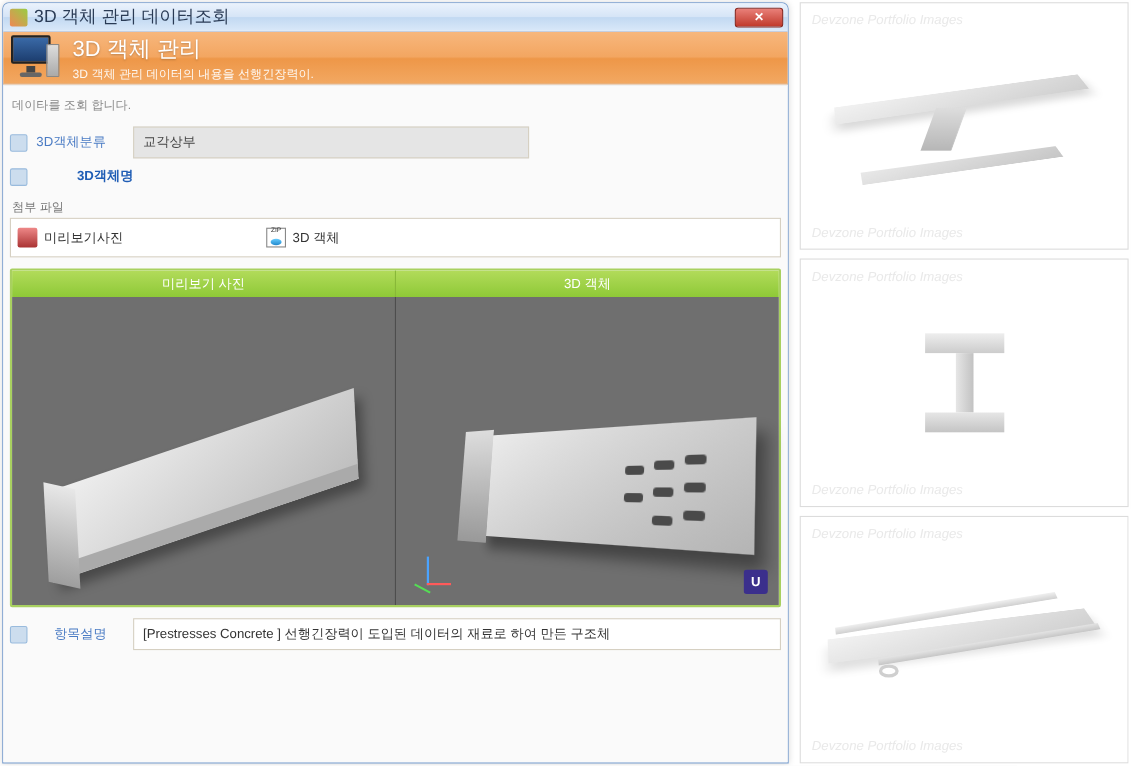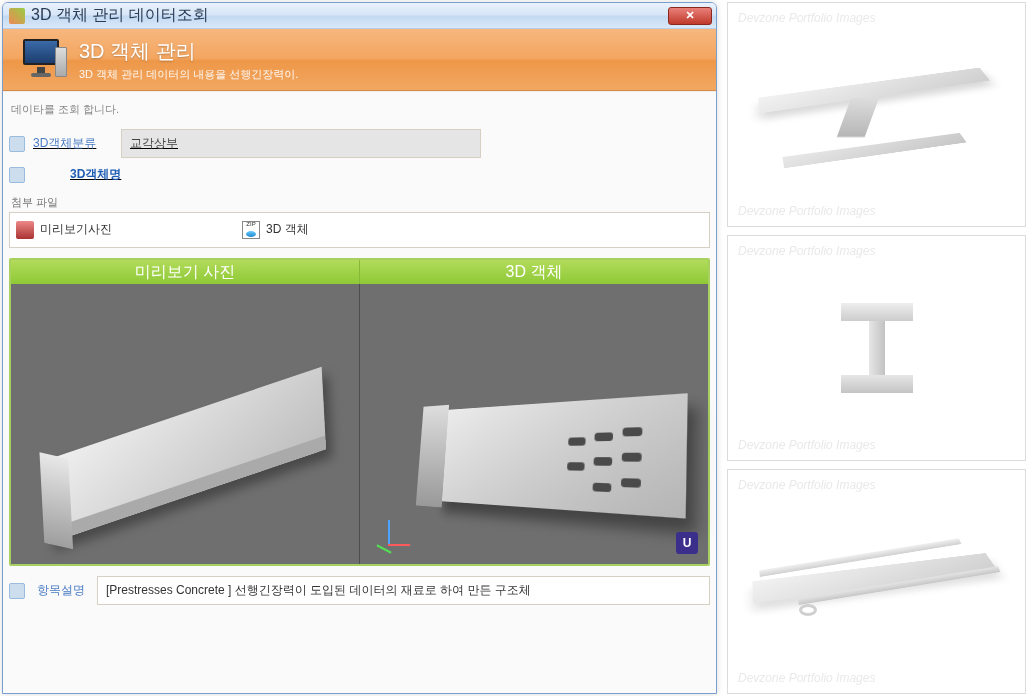"3D 객체 관리" .banner { height: 62px -> 48px; padding: 0 16px -> 0 3px }
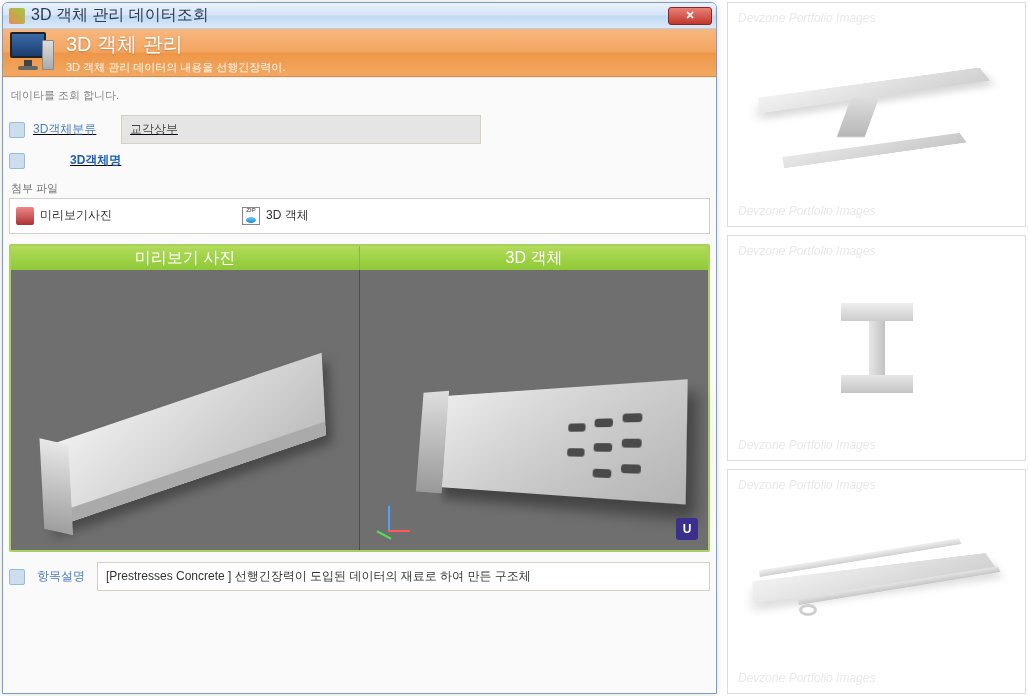"3D객체분류" .formrow { text-decoration: underline -> none }
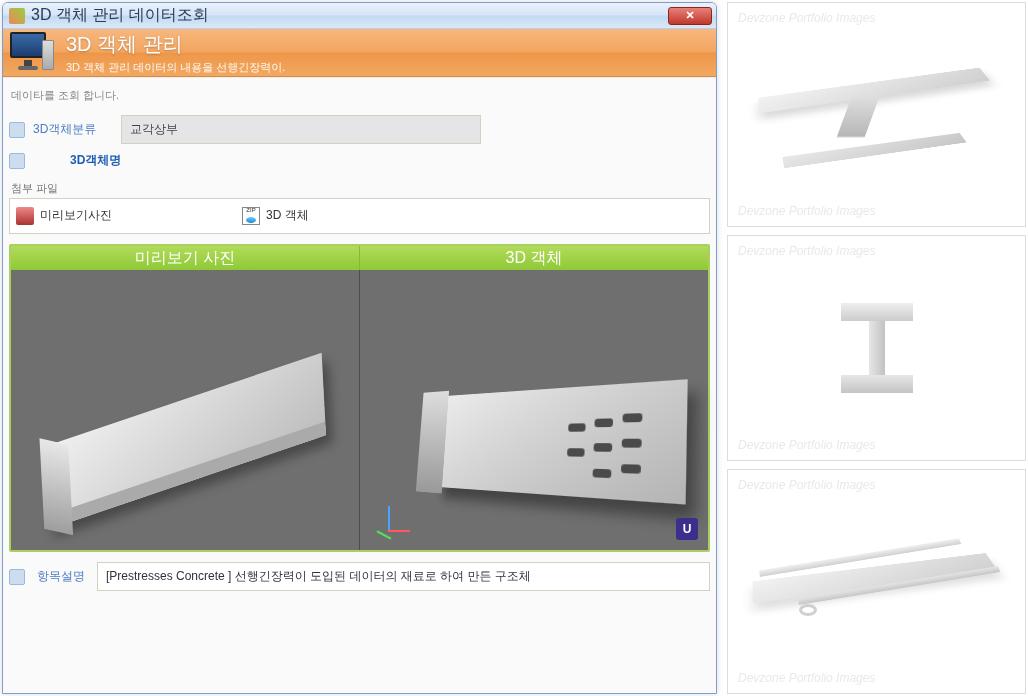"미리보기사진" .attachitem { align-items: flex-start -> center }
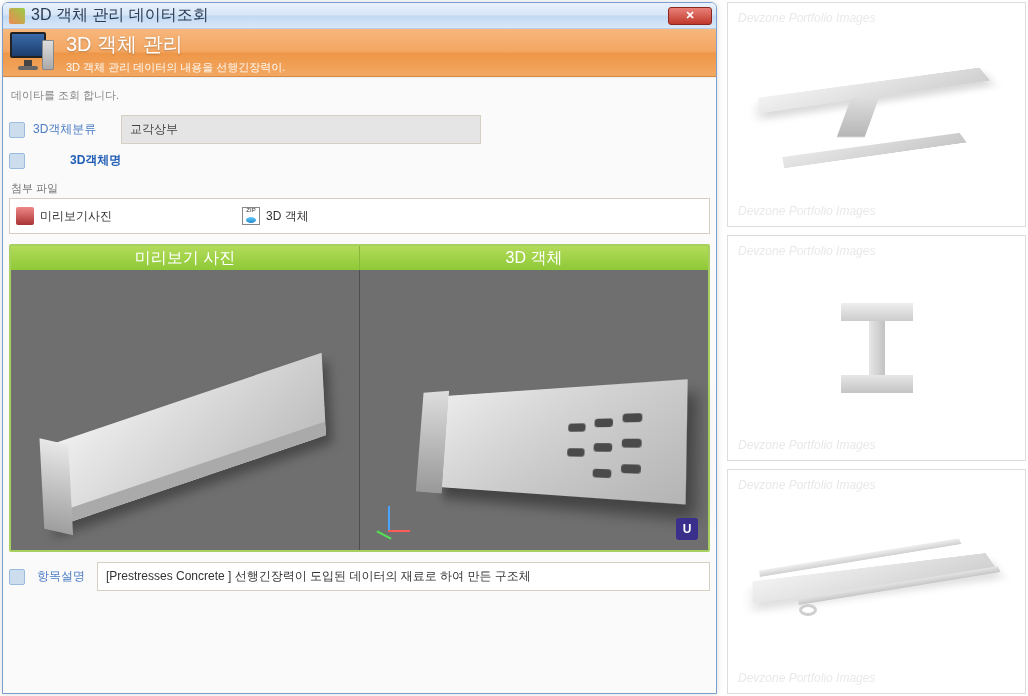"미리보기 사진" .tabhdr > div { font-size: 16px -> 12px }
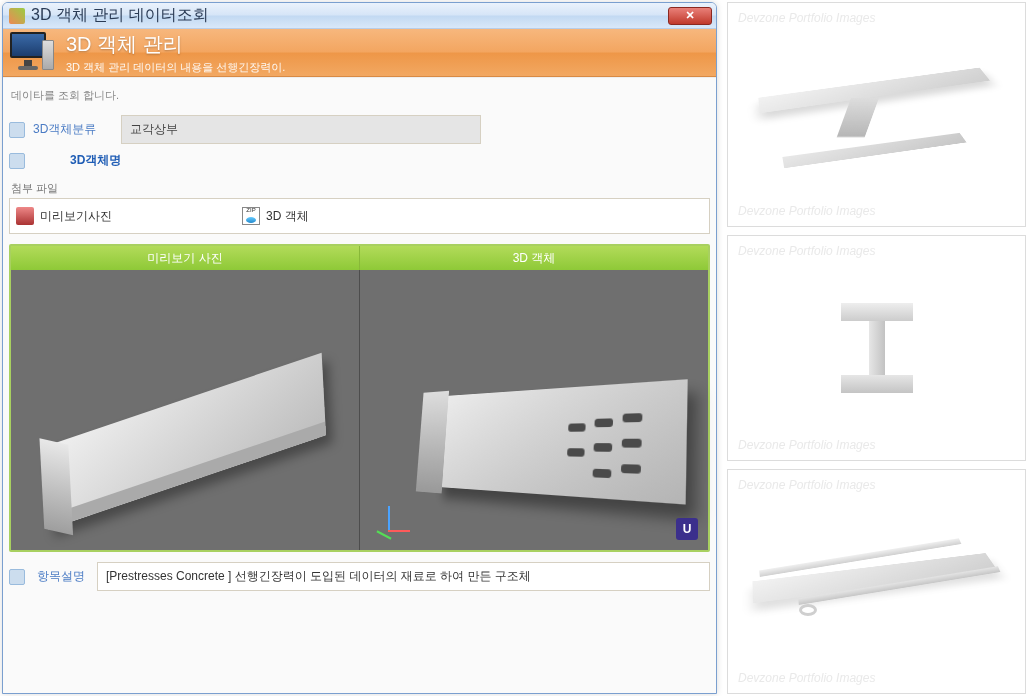"항목설명" .descrow { gap: 12px -> 24px }
